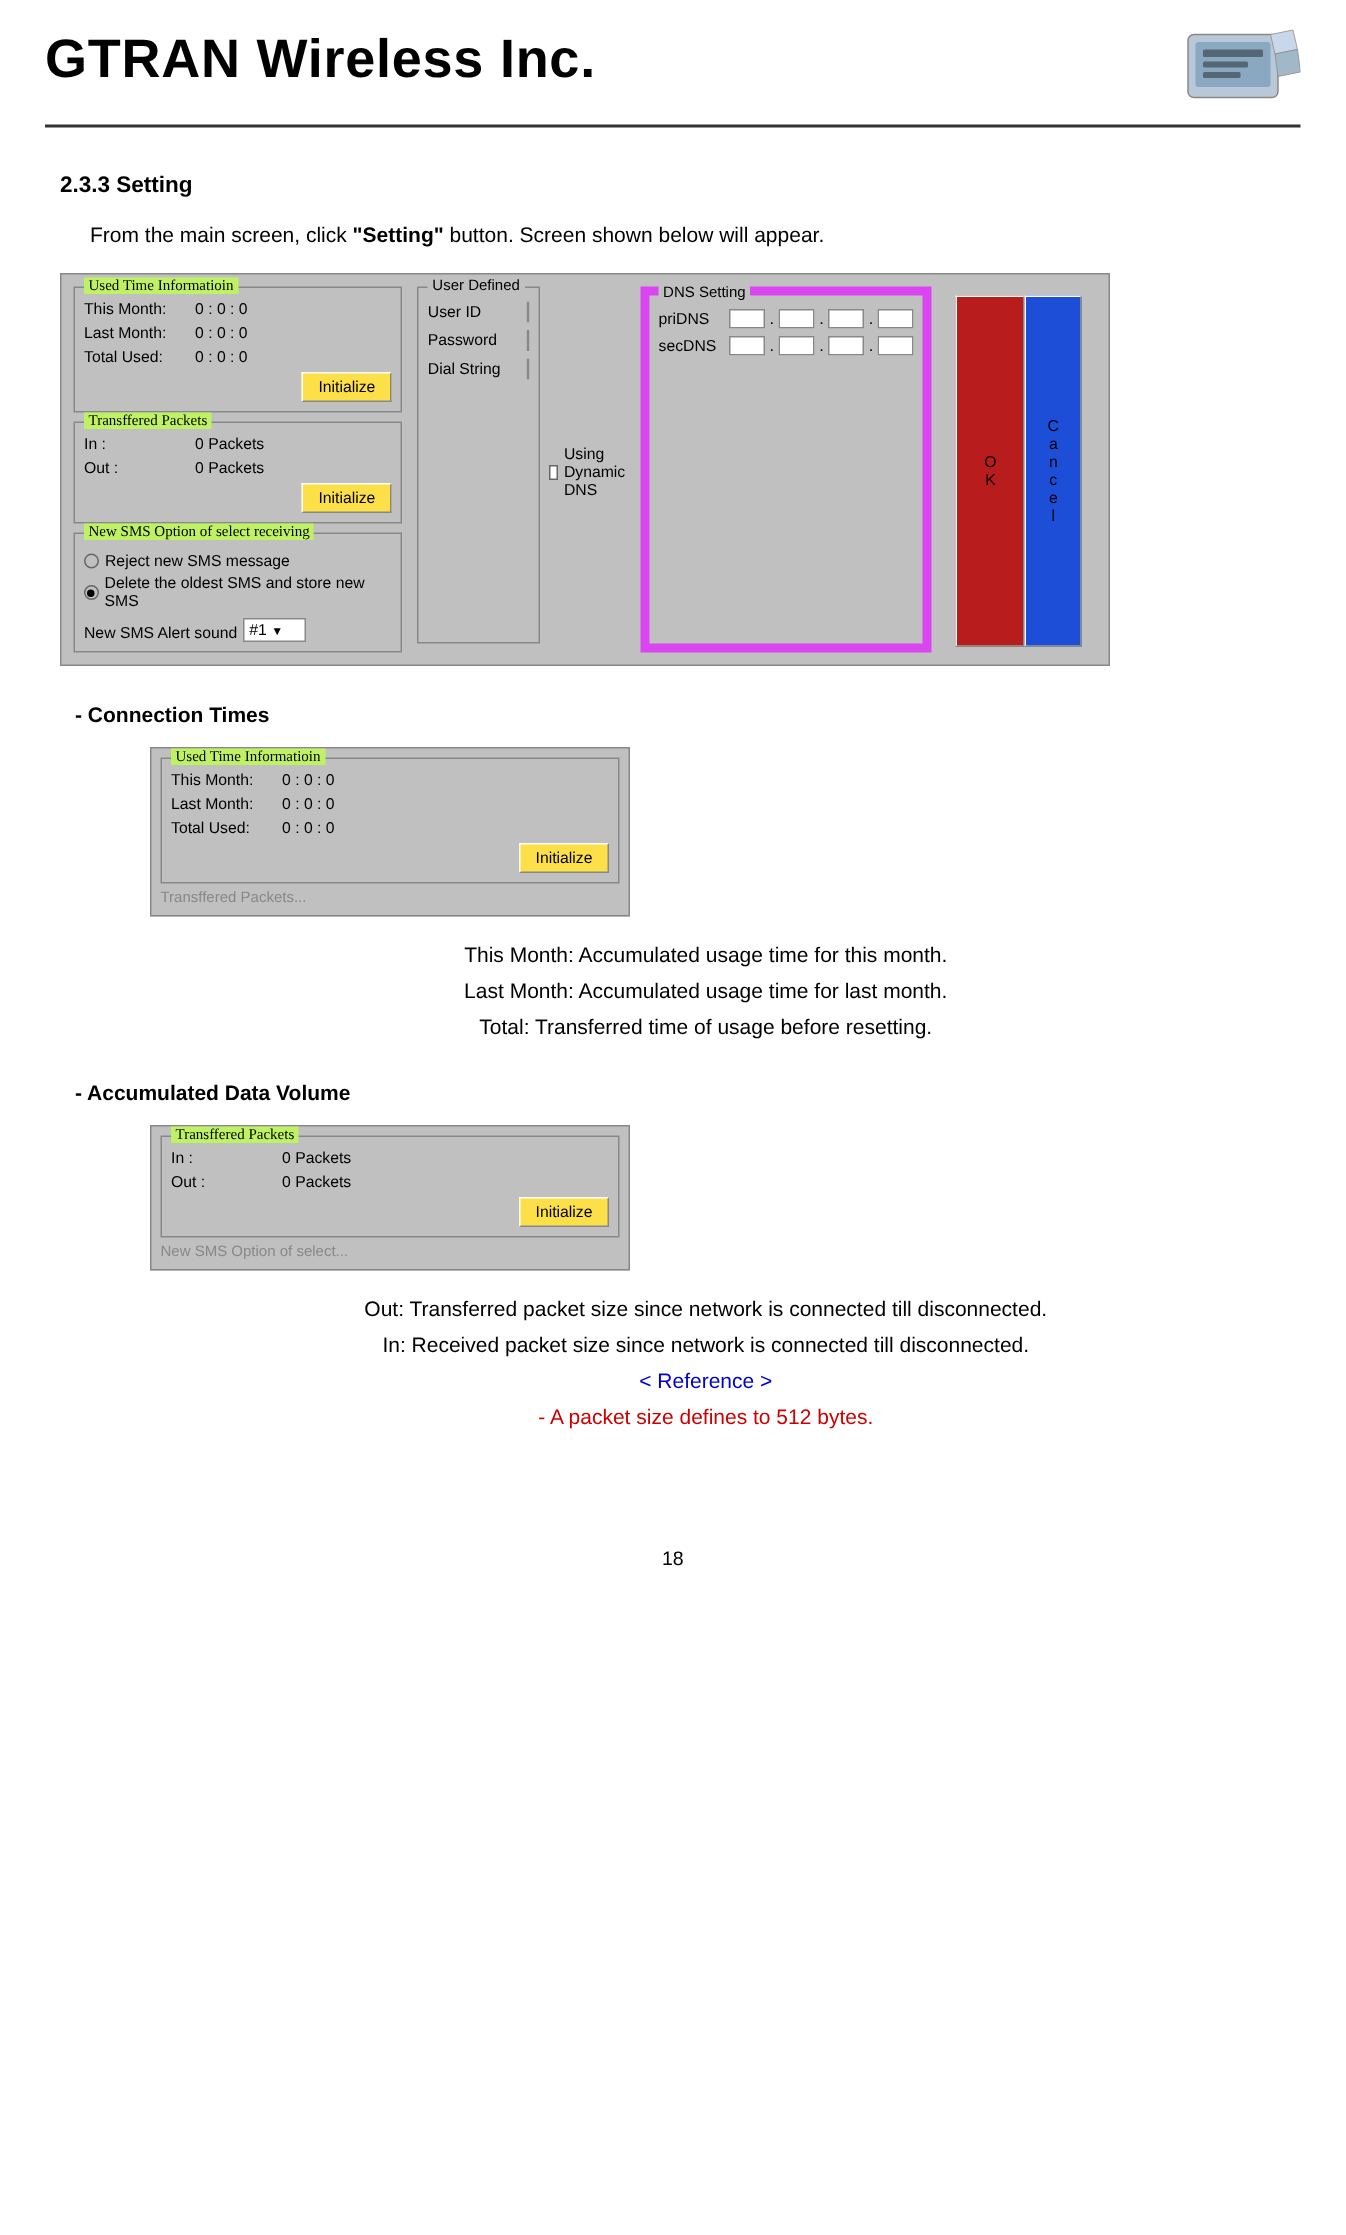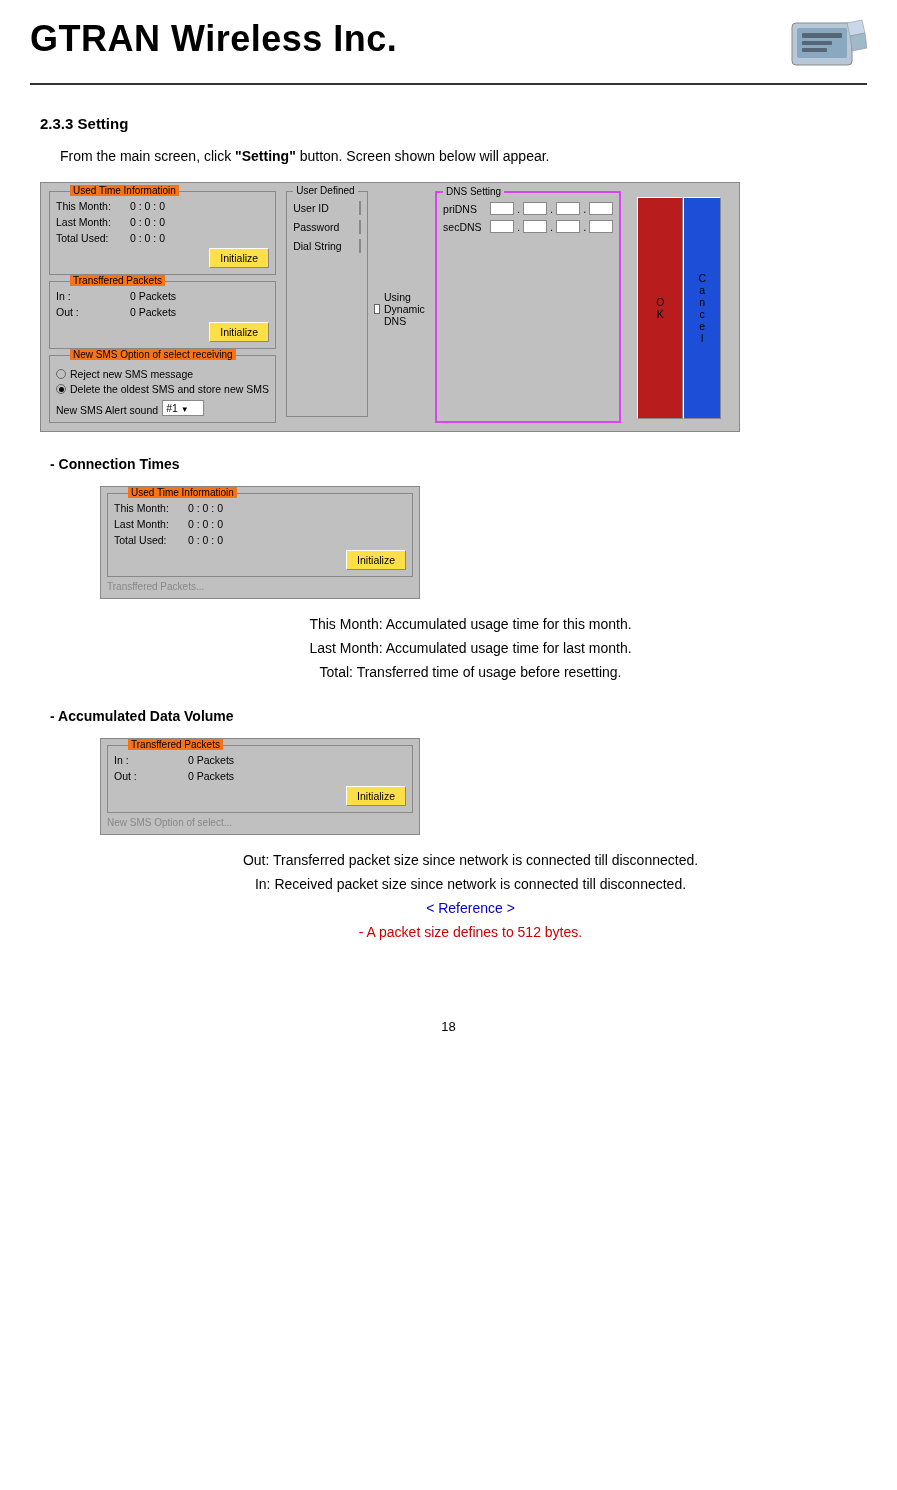"Used Time Informatioin" .group-box-title { background: #f97316 -> #bef264; font-family: none -> Liberation Serif, serif; left: 20px -> 6px }
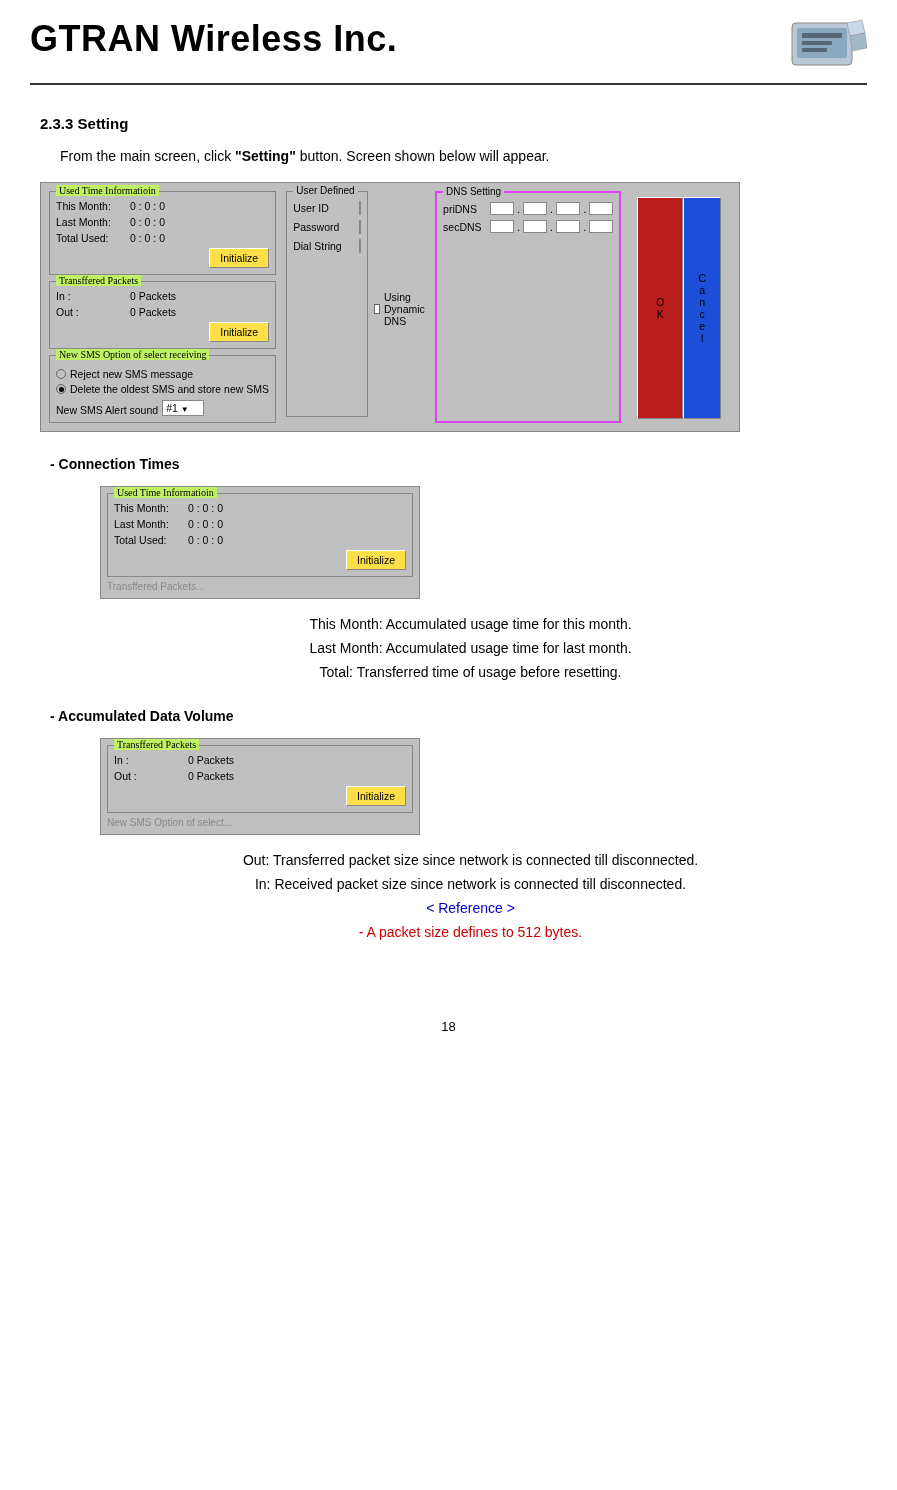"DNS Setting" .dns-group { border: 2px solid #d946ef -> 6px solid #d946ef }
